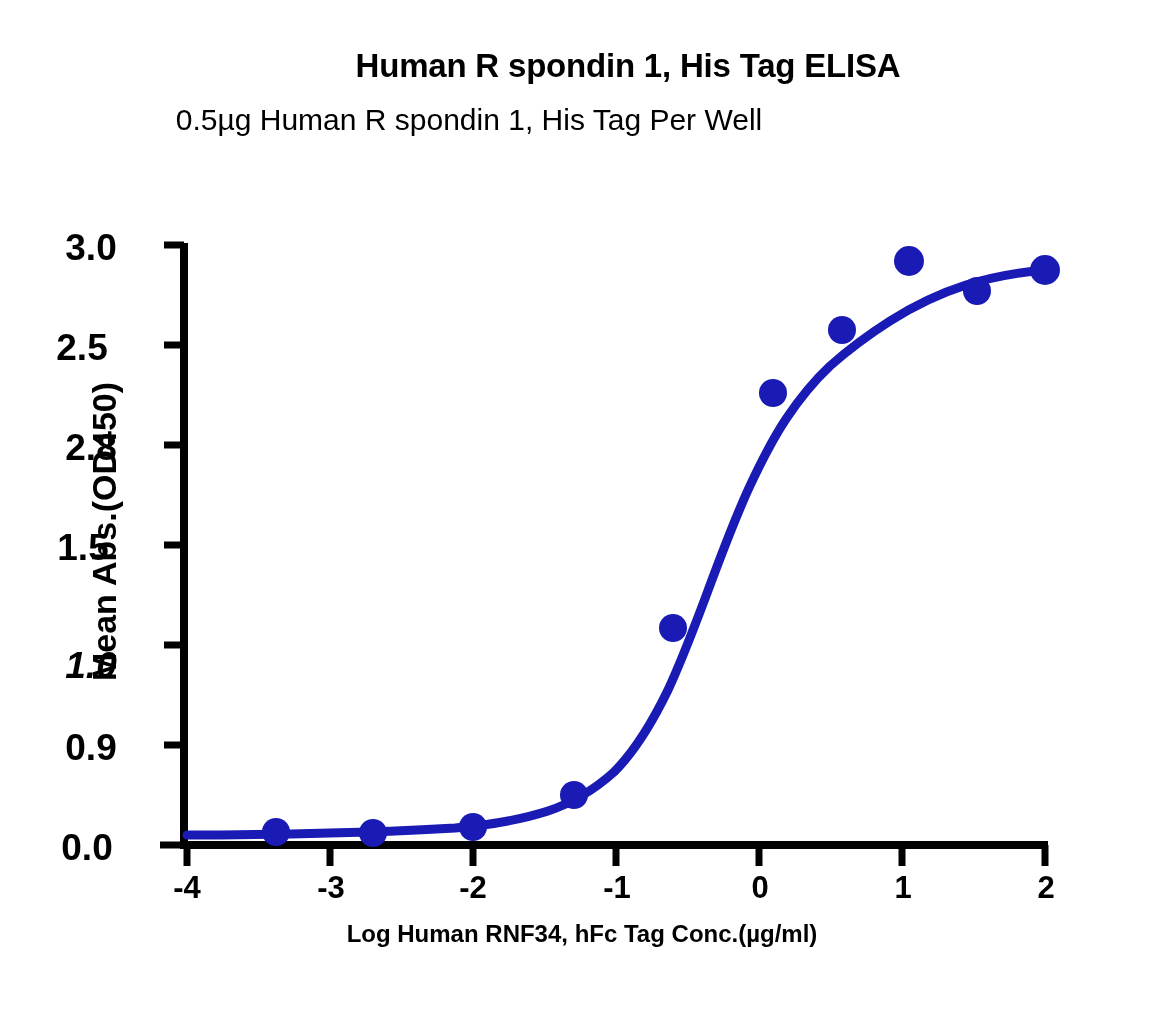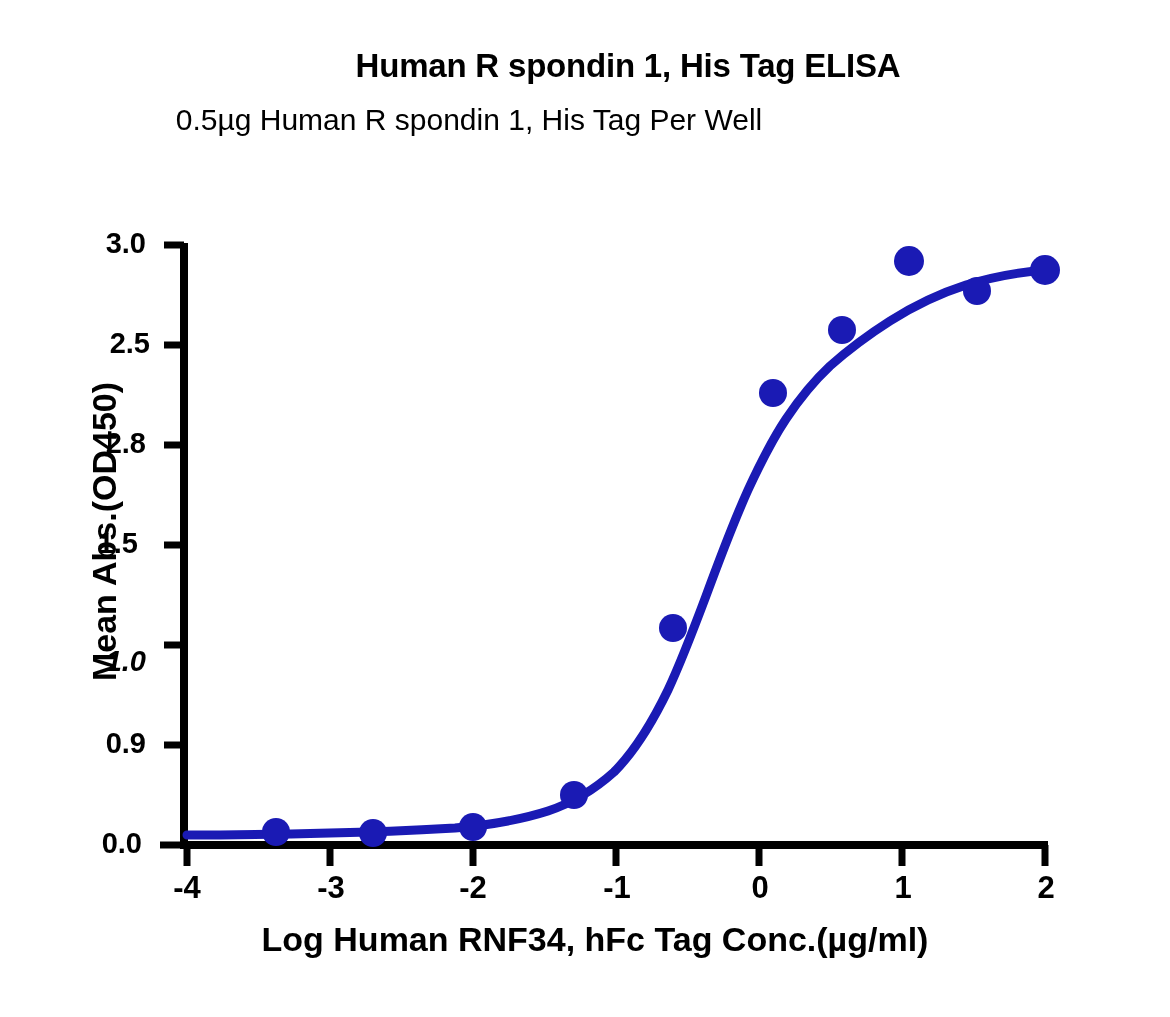"3.0" .ytick-label { font-size: 29px -> 37px; text-align: right -> center }
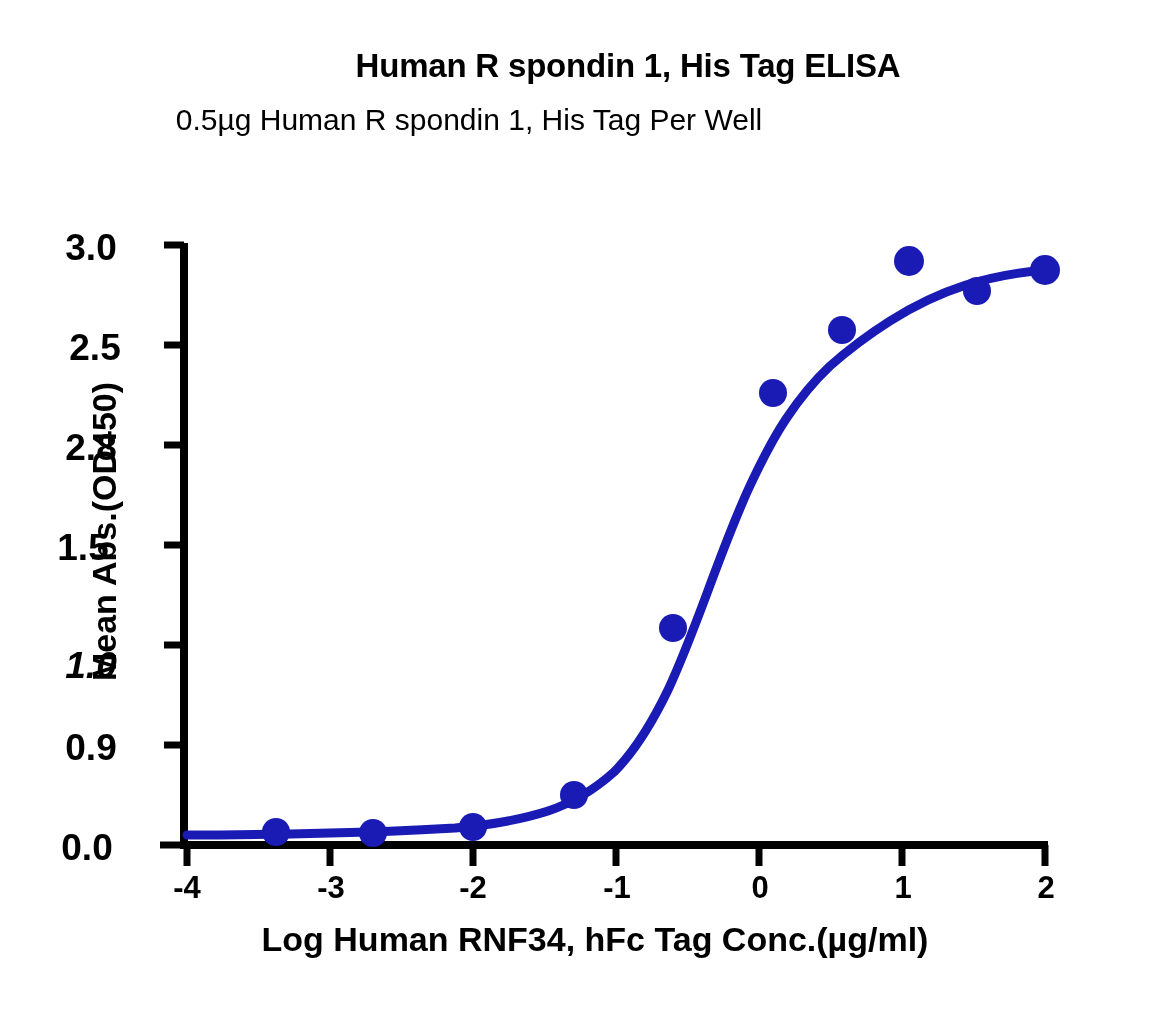"2.5" div.ytick-label { left: 40px -> 27px }
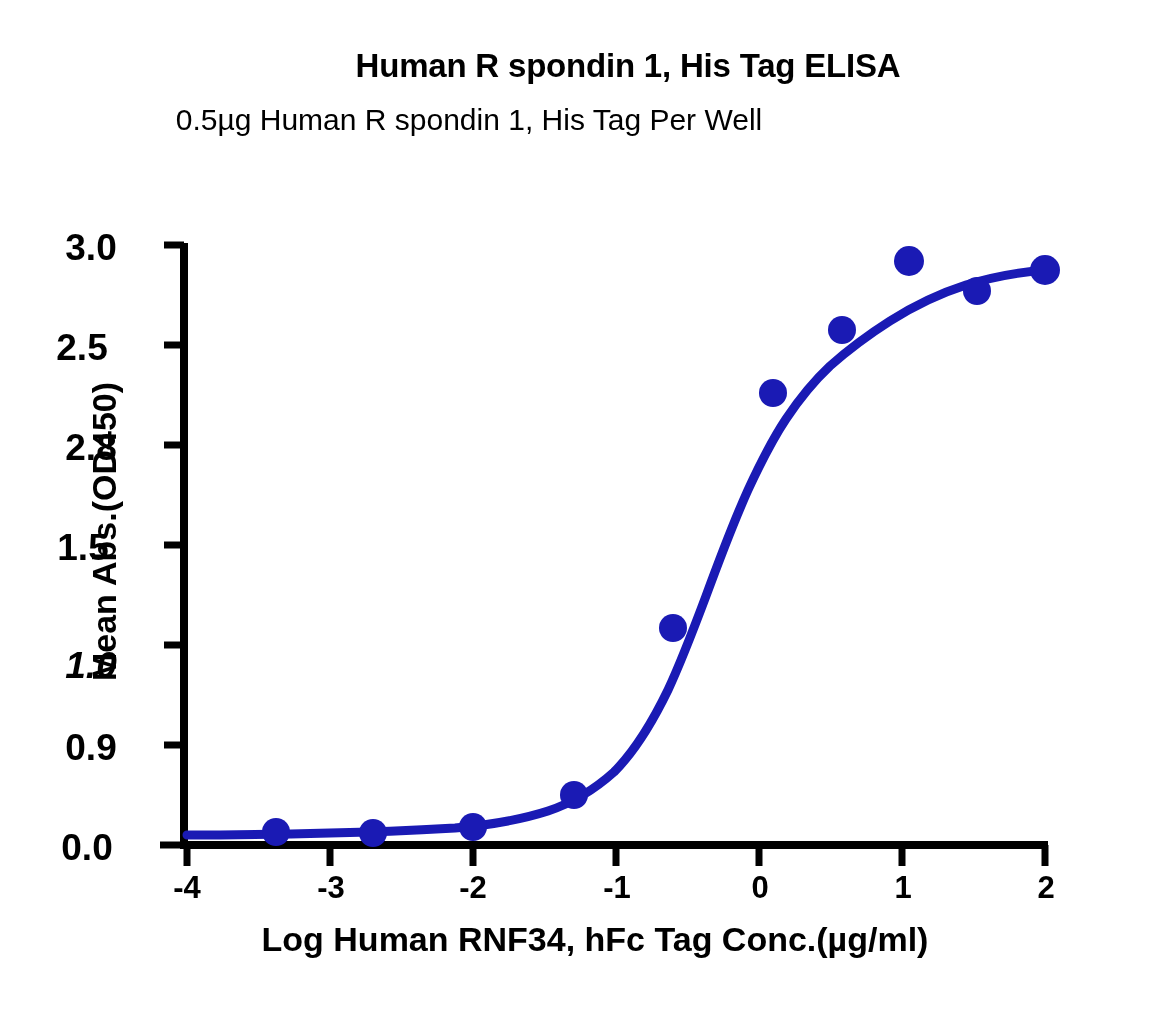"Log Human RNF34, hFc Tag" .xlabel { font-size: 34px -> 24px; left: 120px -> 107px }
